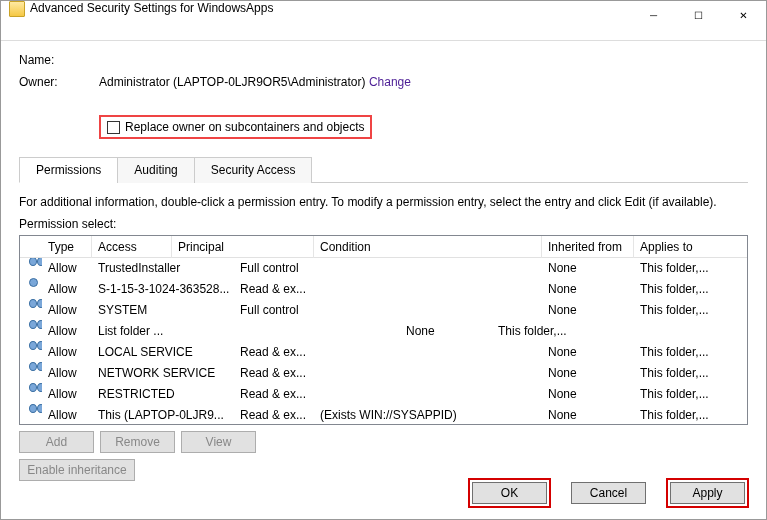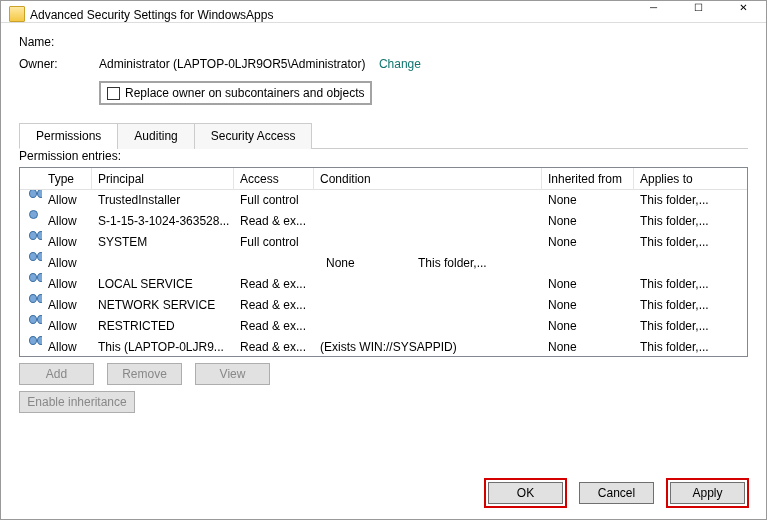"Advanced Security Settings for" .titlebar { align-items: flex-end -> flex-start; height: 22px -> 40px }
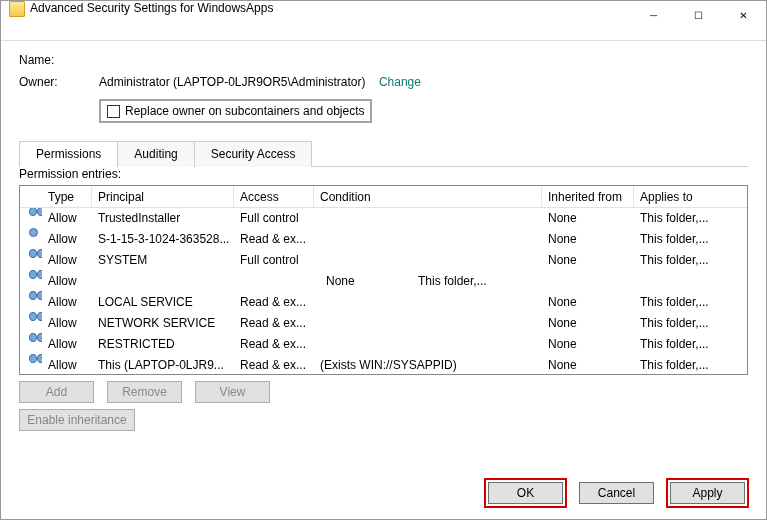"Change" .link { color: #0f766e -> #4c1d95; margin-left: 10px -> none }
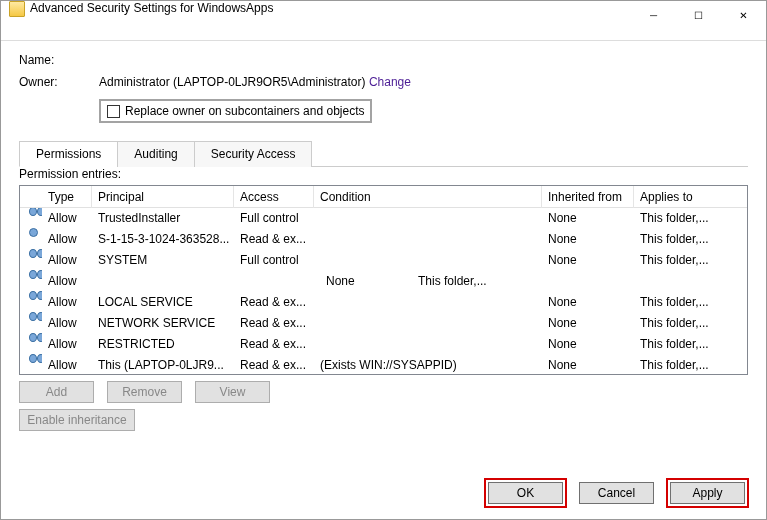"Replace owner on subcontainers and" .hl { border: 2px solid #a3a3a3 -> 2px solid #ef4444; margin-top: 2px -> 18px }
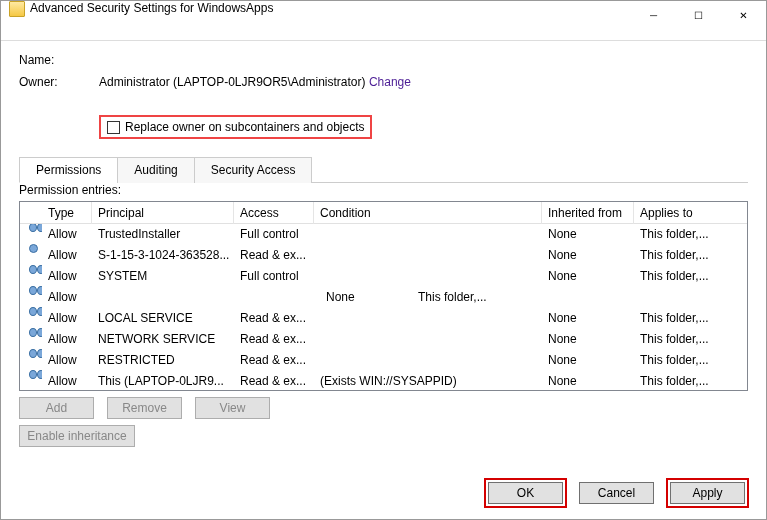"For additional information, double-click" div.info { html: none -> <div>For additional information, double-click a permission entry. To modify a permission entry, select the entry and click Edit (if available).</div> }
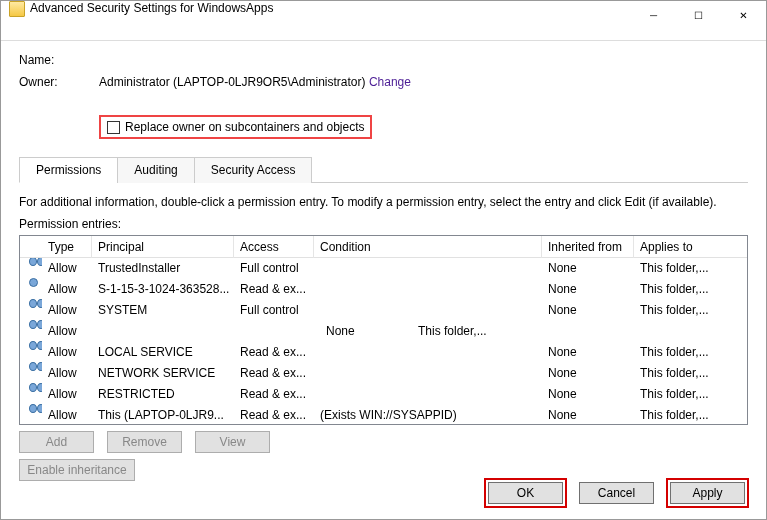"Permission entries:" div.subhdr { text: entries -> select }
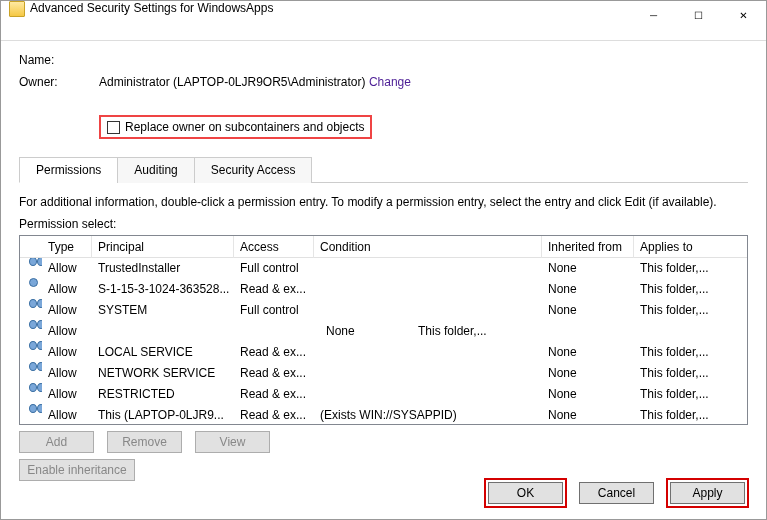"Principal" div.gcol { order: before "Access" -> after "Access" }
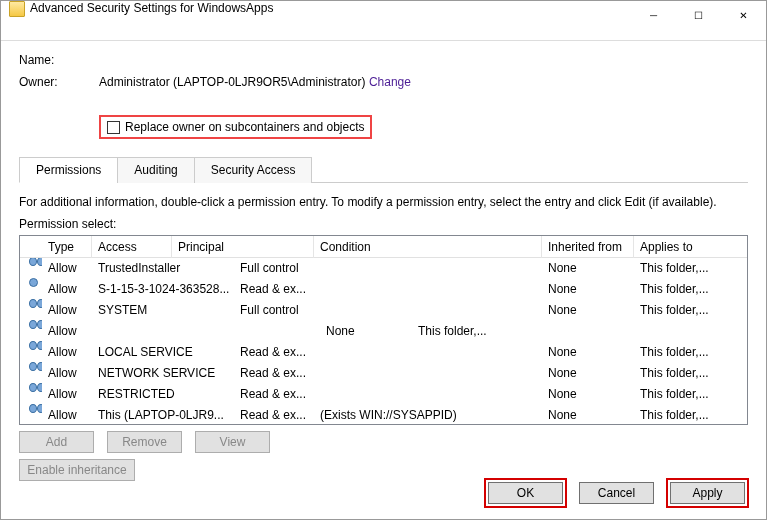"List folder ..." div.gcol { html: none -> <div>List folder ...</div> }
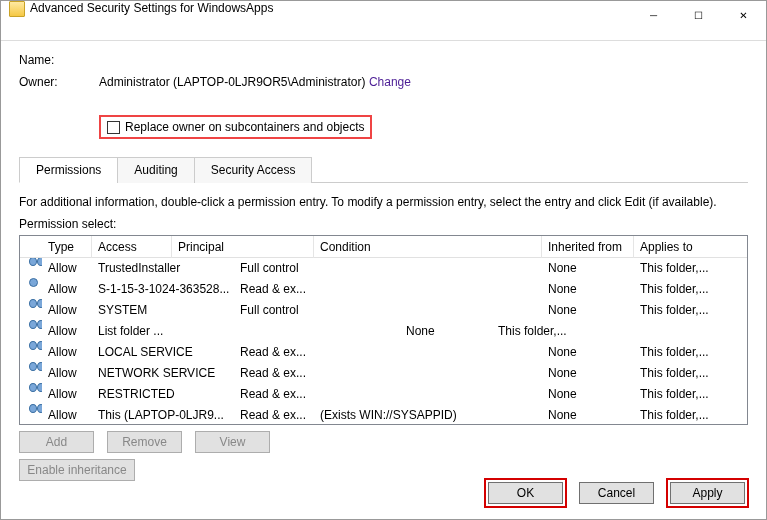"Add" .btnrow { gap: 13px -> 6px }
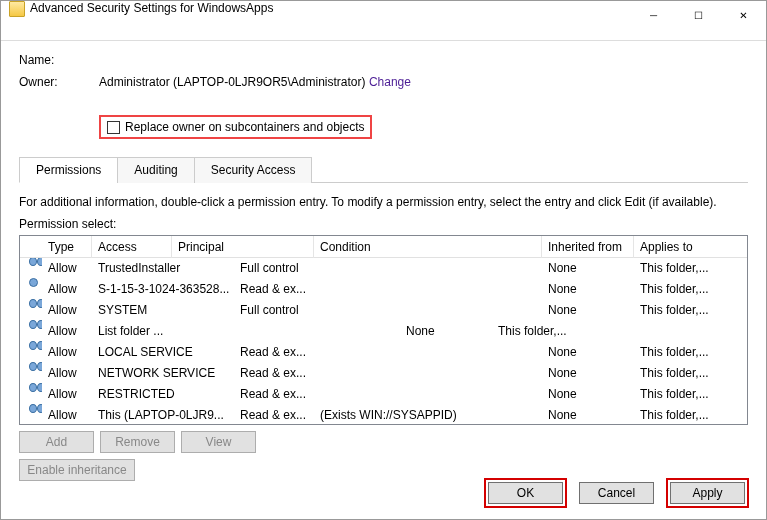"OK" .footer { gap: 12px -> 20px }
